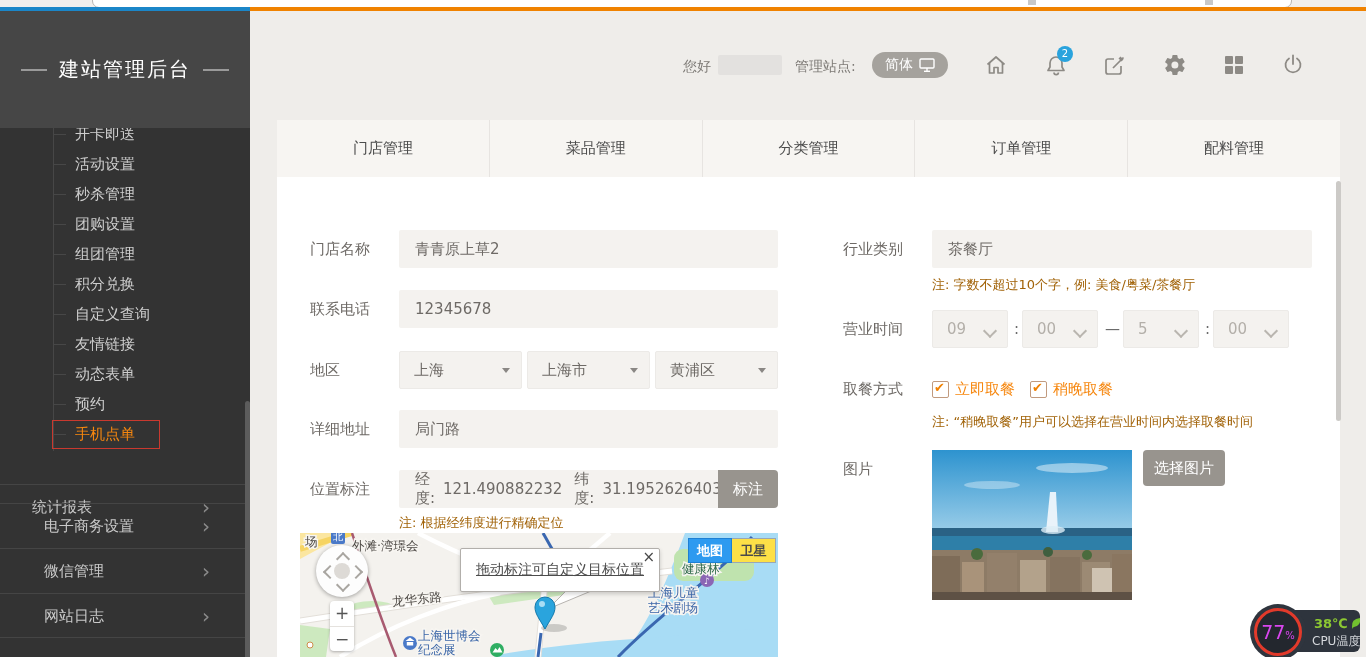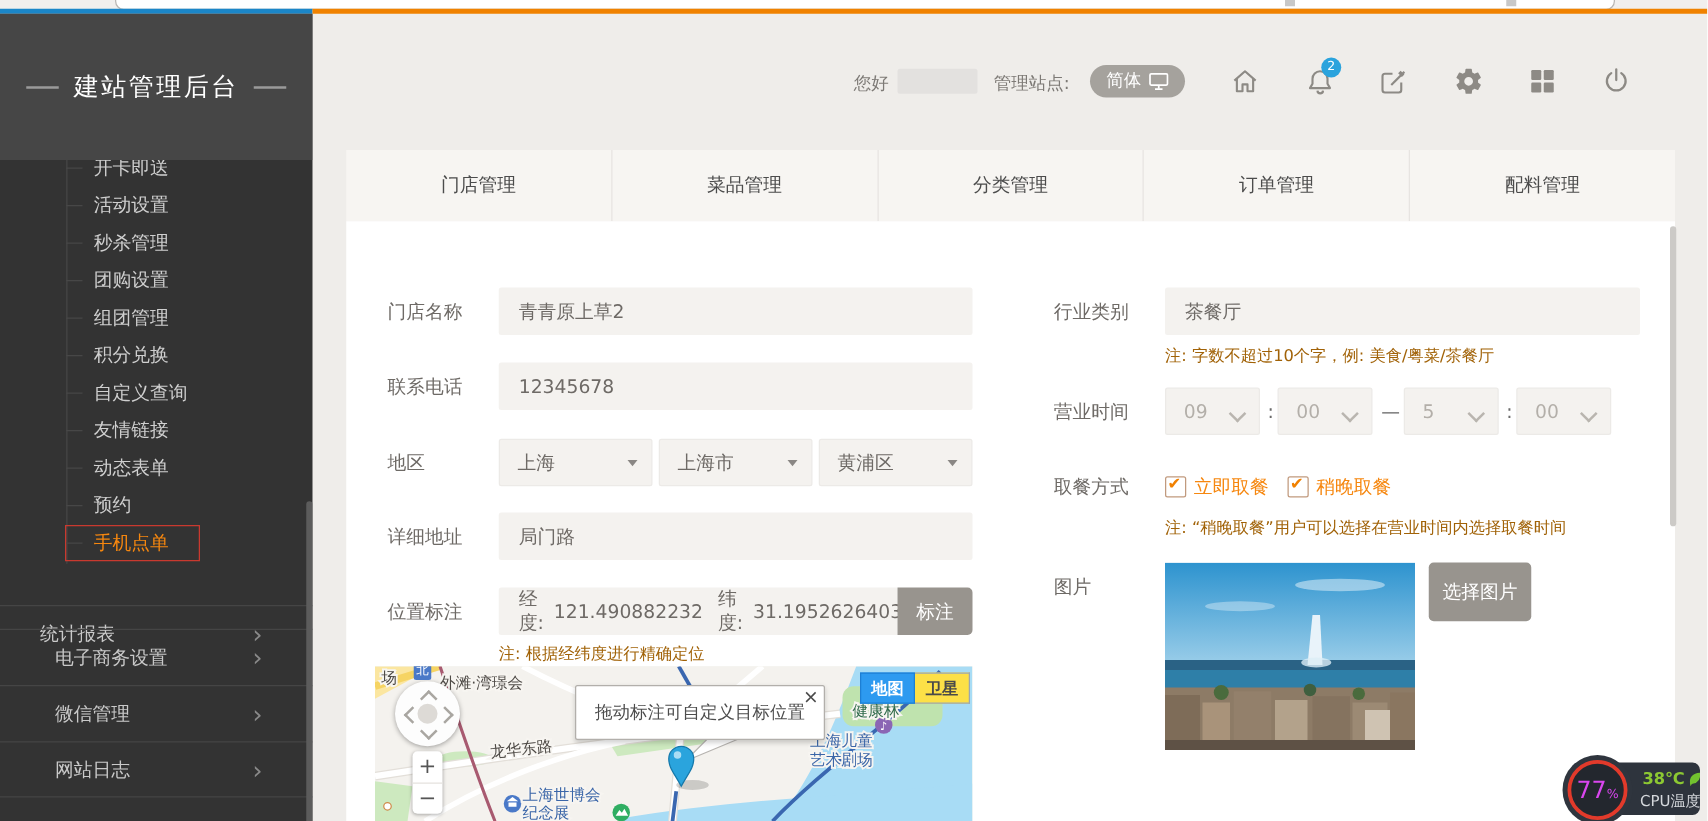"选择图片" div.grey-btn { height: 47px -> 36px }
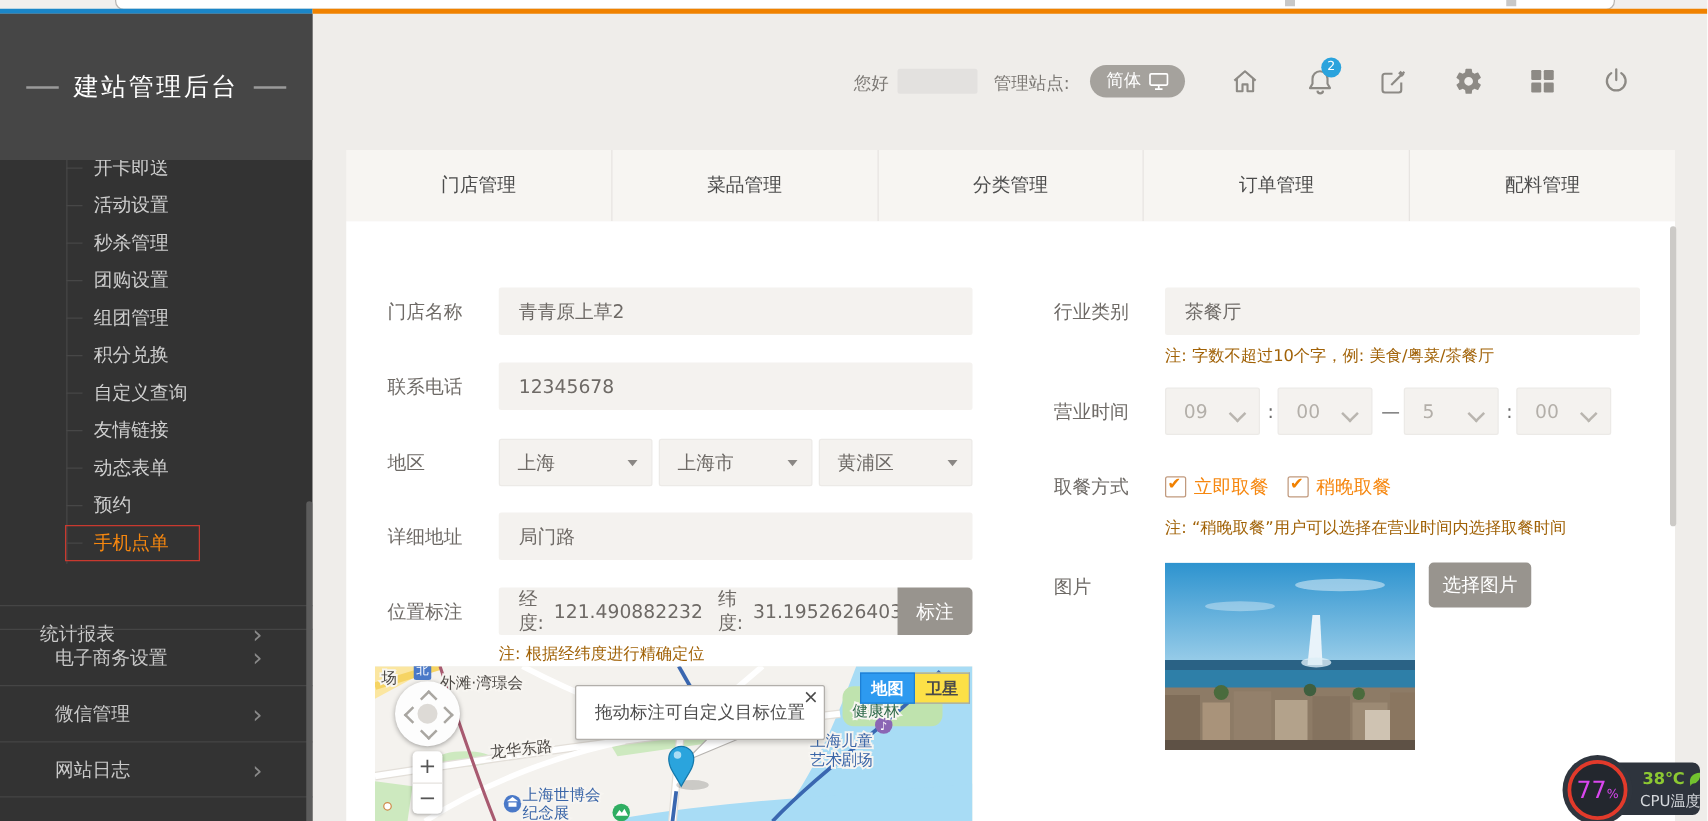"拖动标注可自定义目标位置" .infowin { text-decoration: none -> underline }
